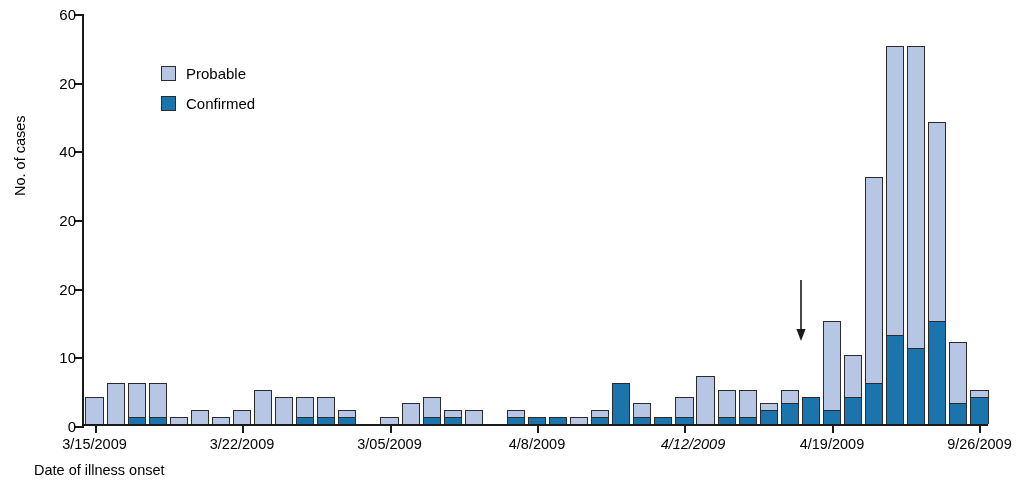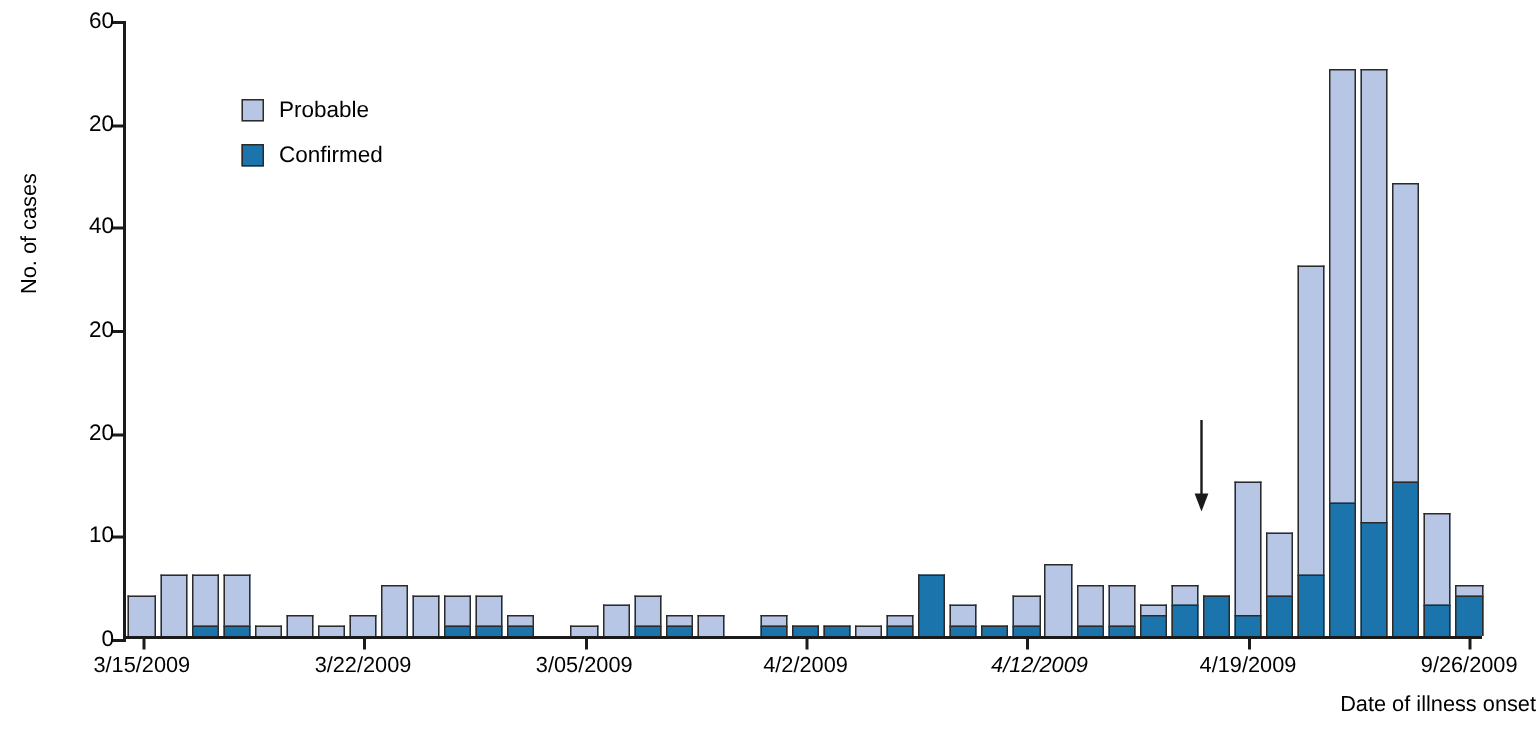"4/2/2009" div.x-label { text: 4/2/2009 -> 4/8/2009 }
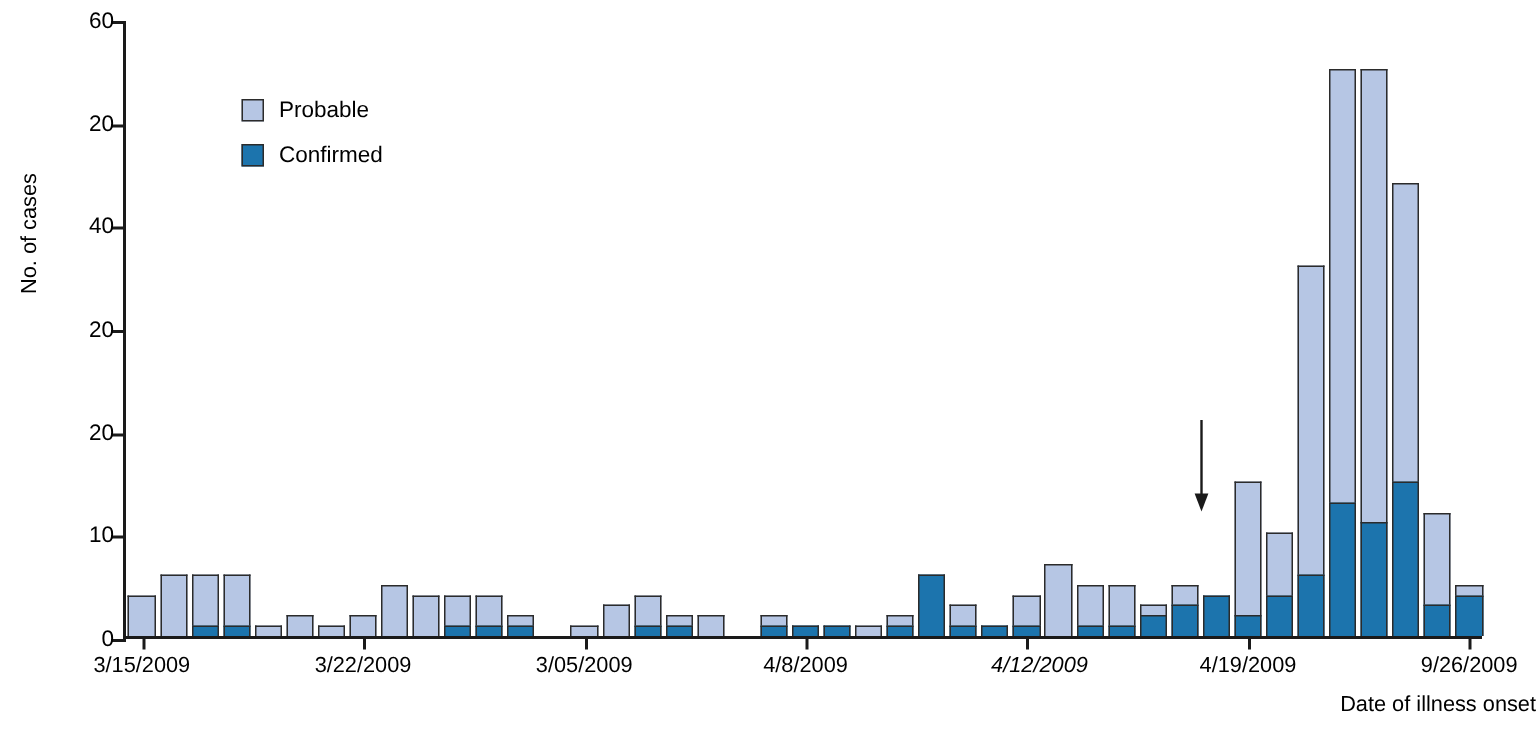"Date of illness onset" .x-axis-title { text-align: right -> left }
